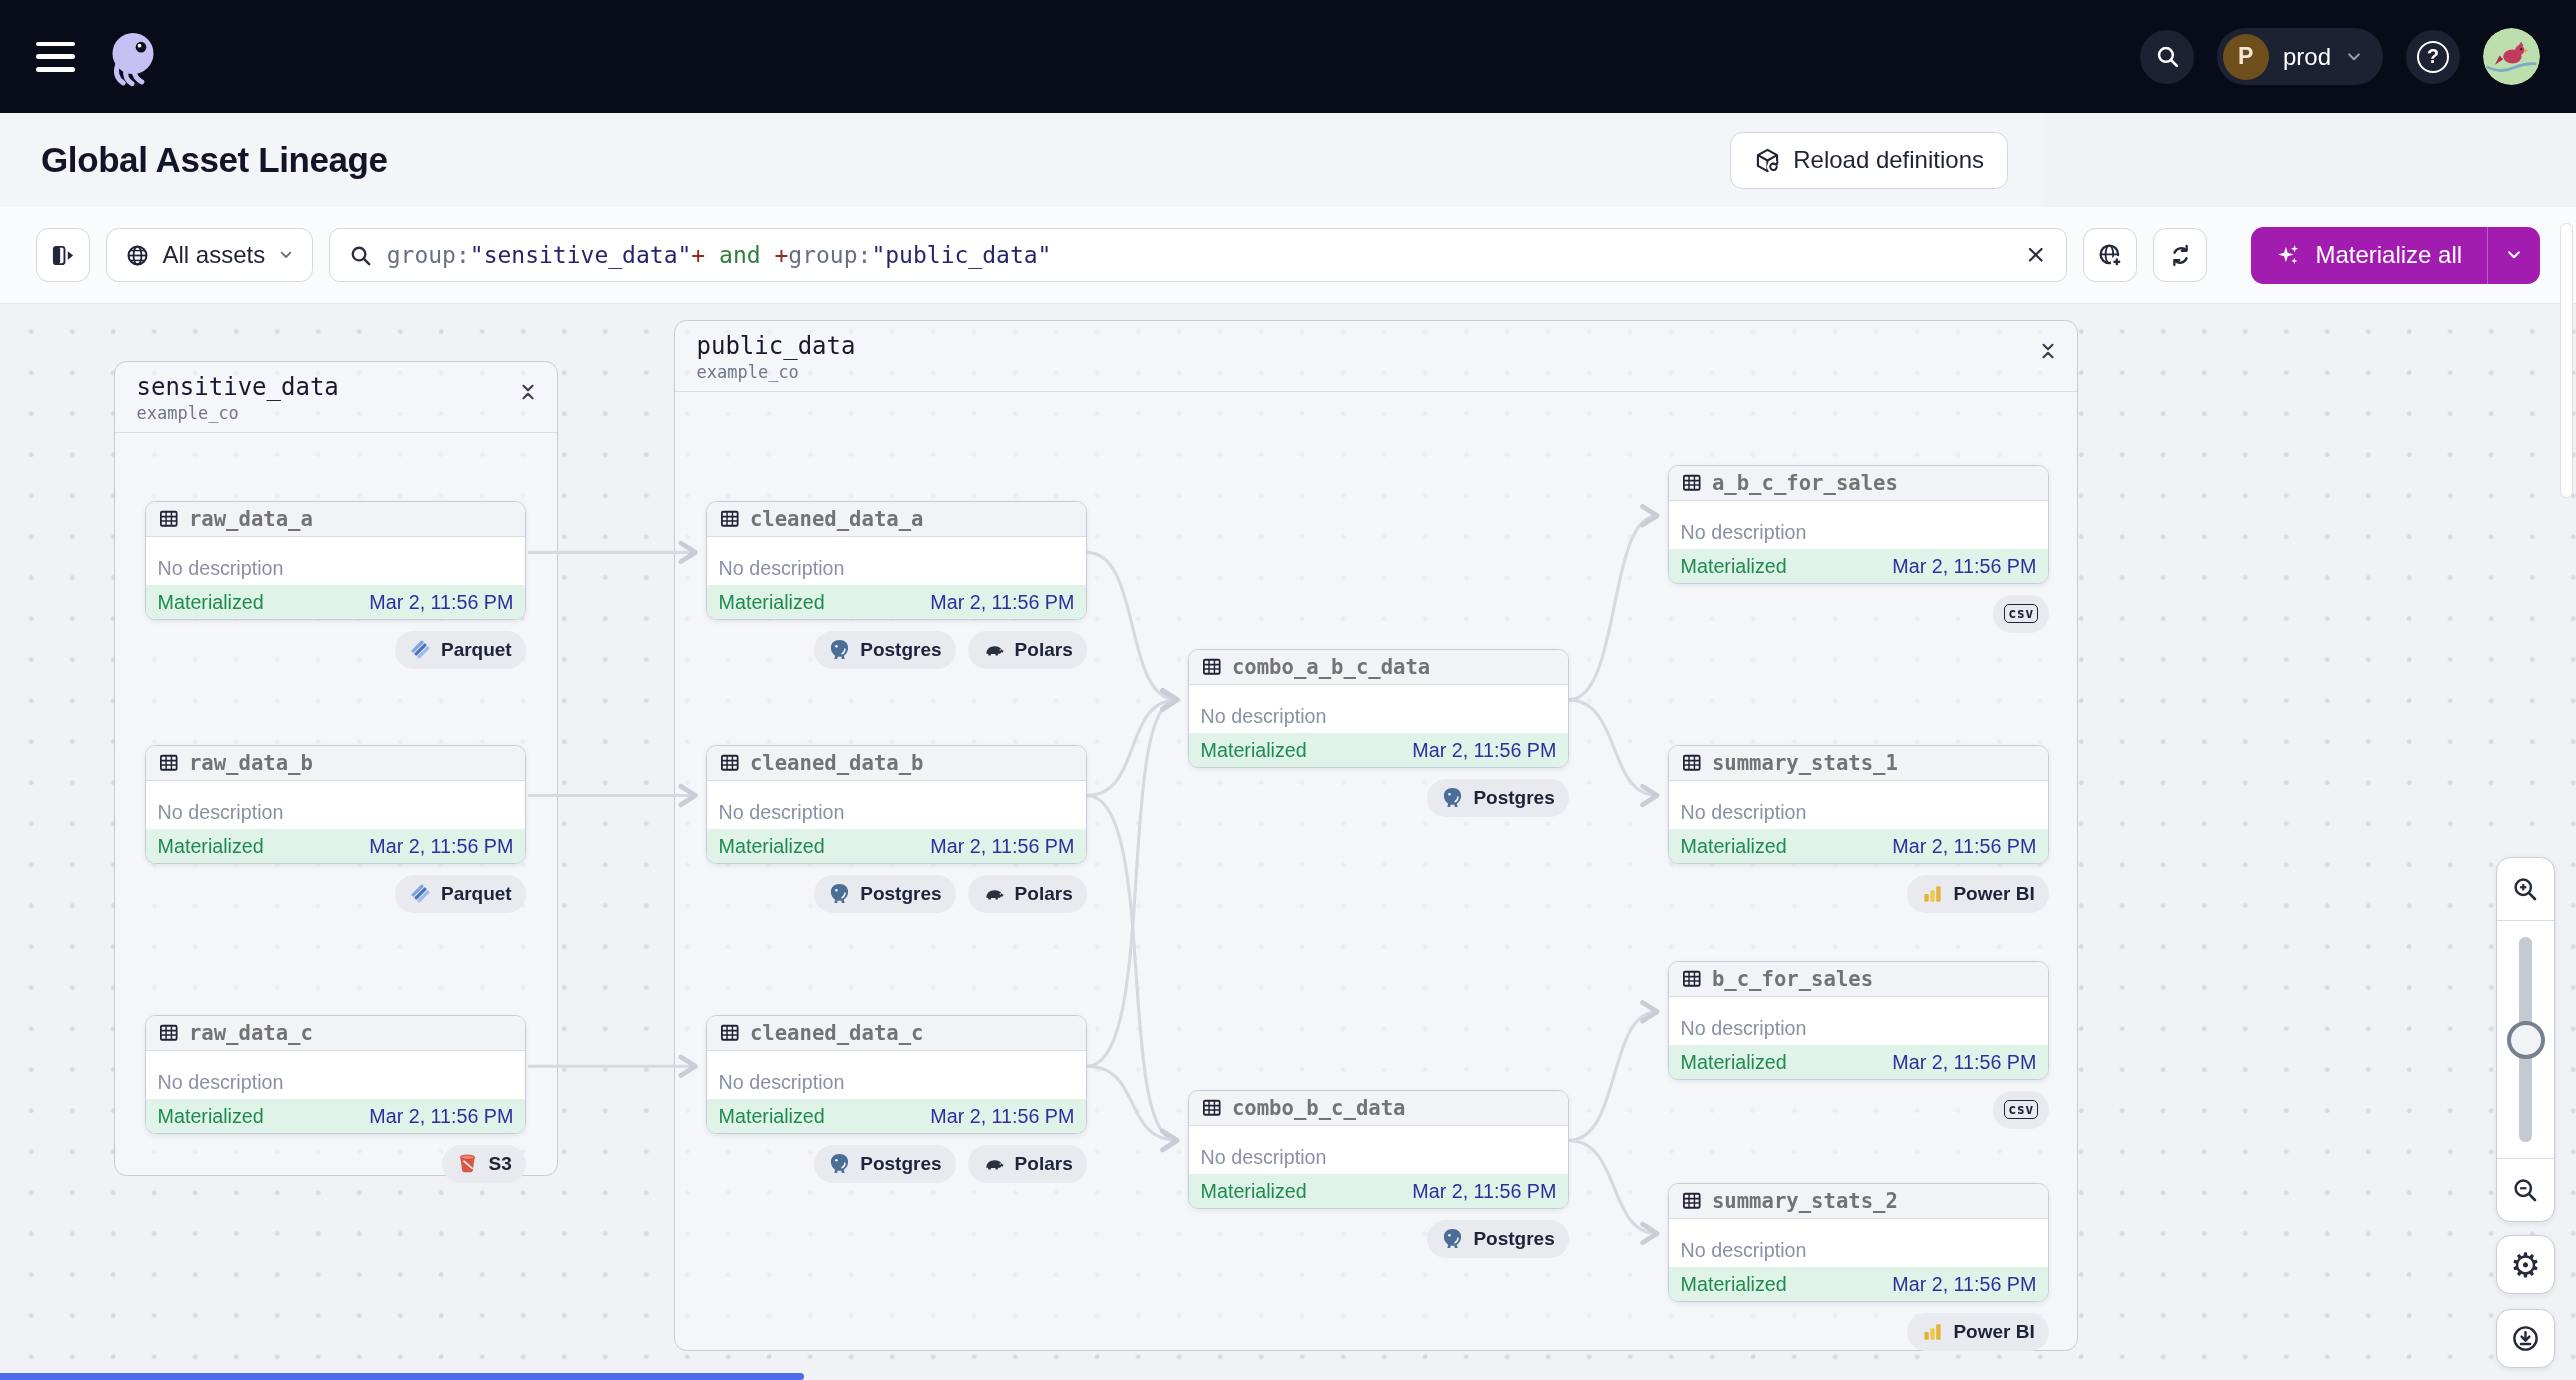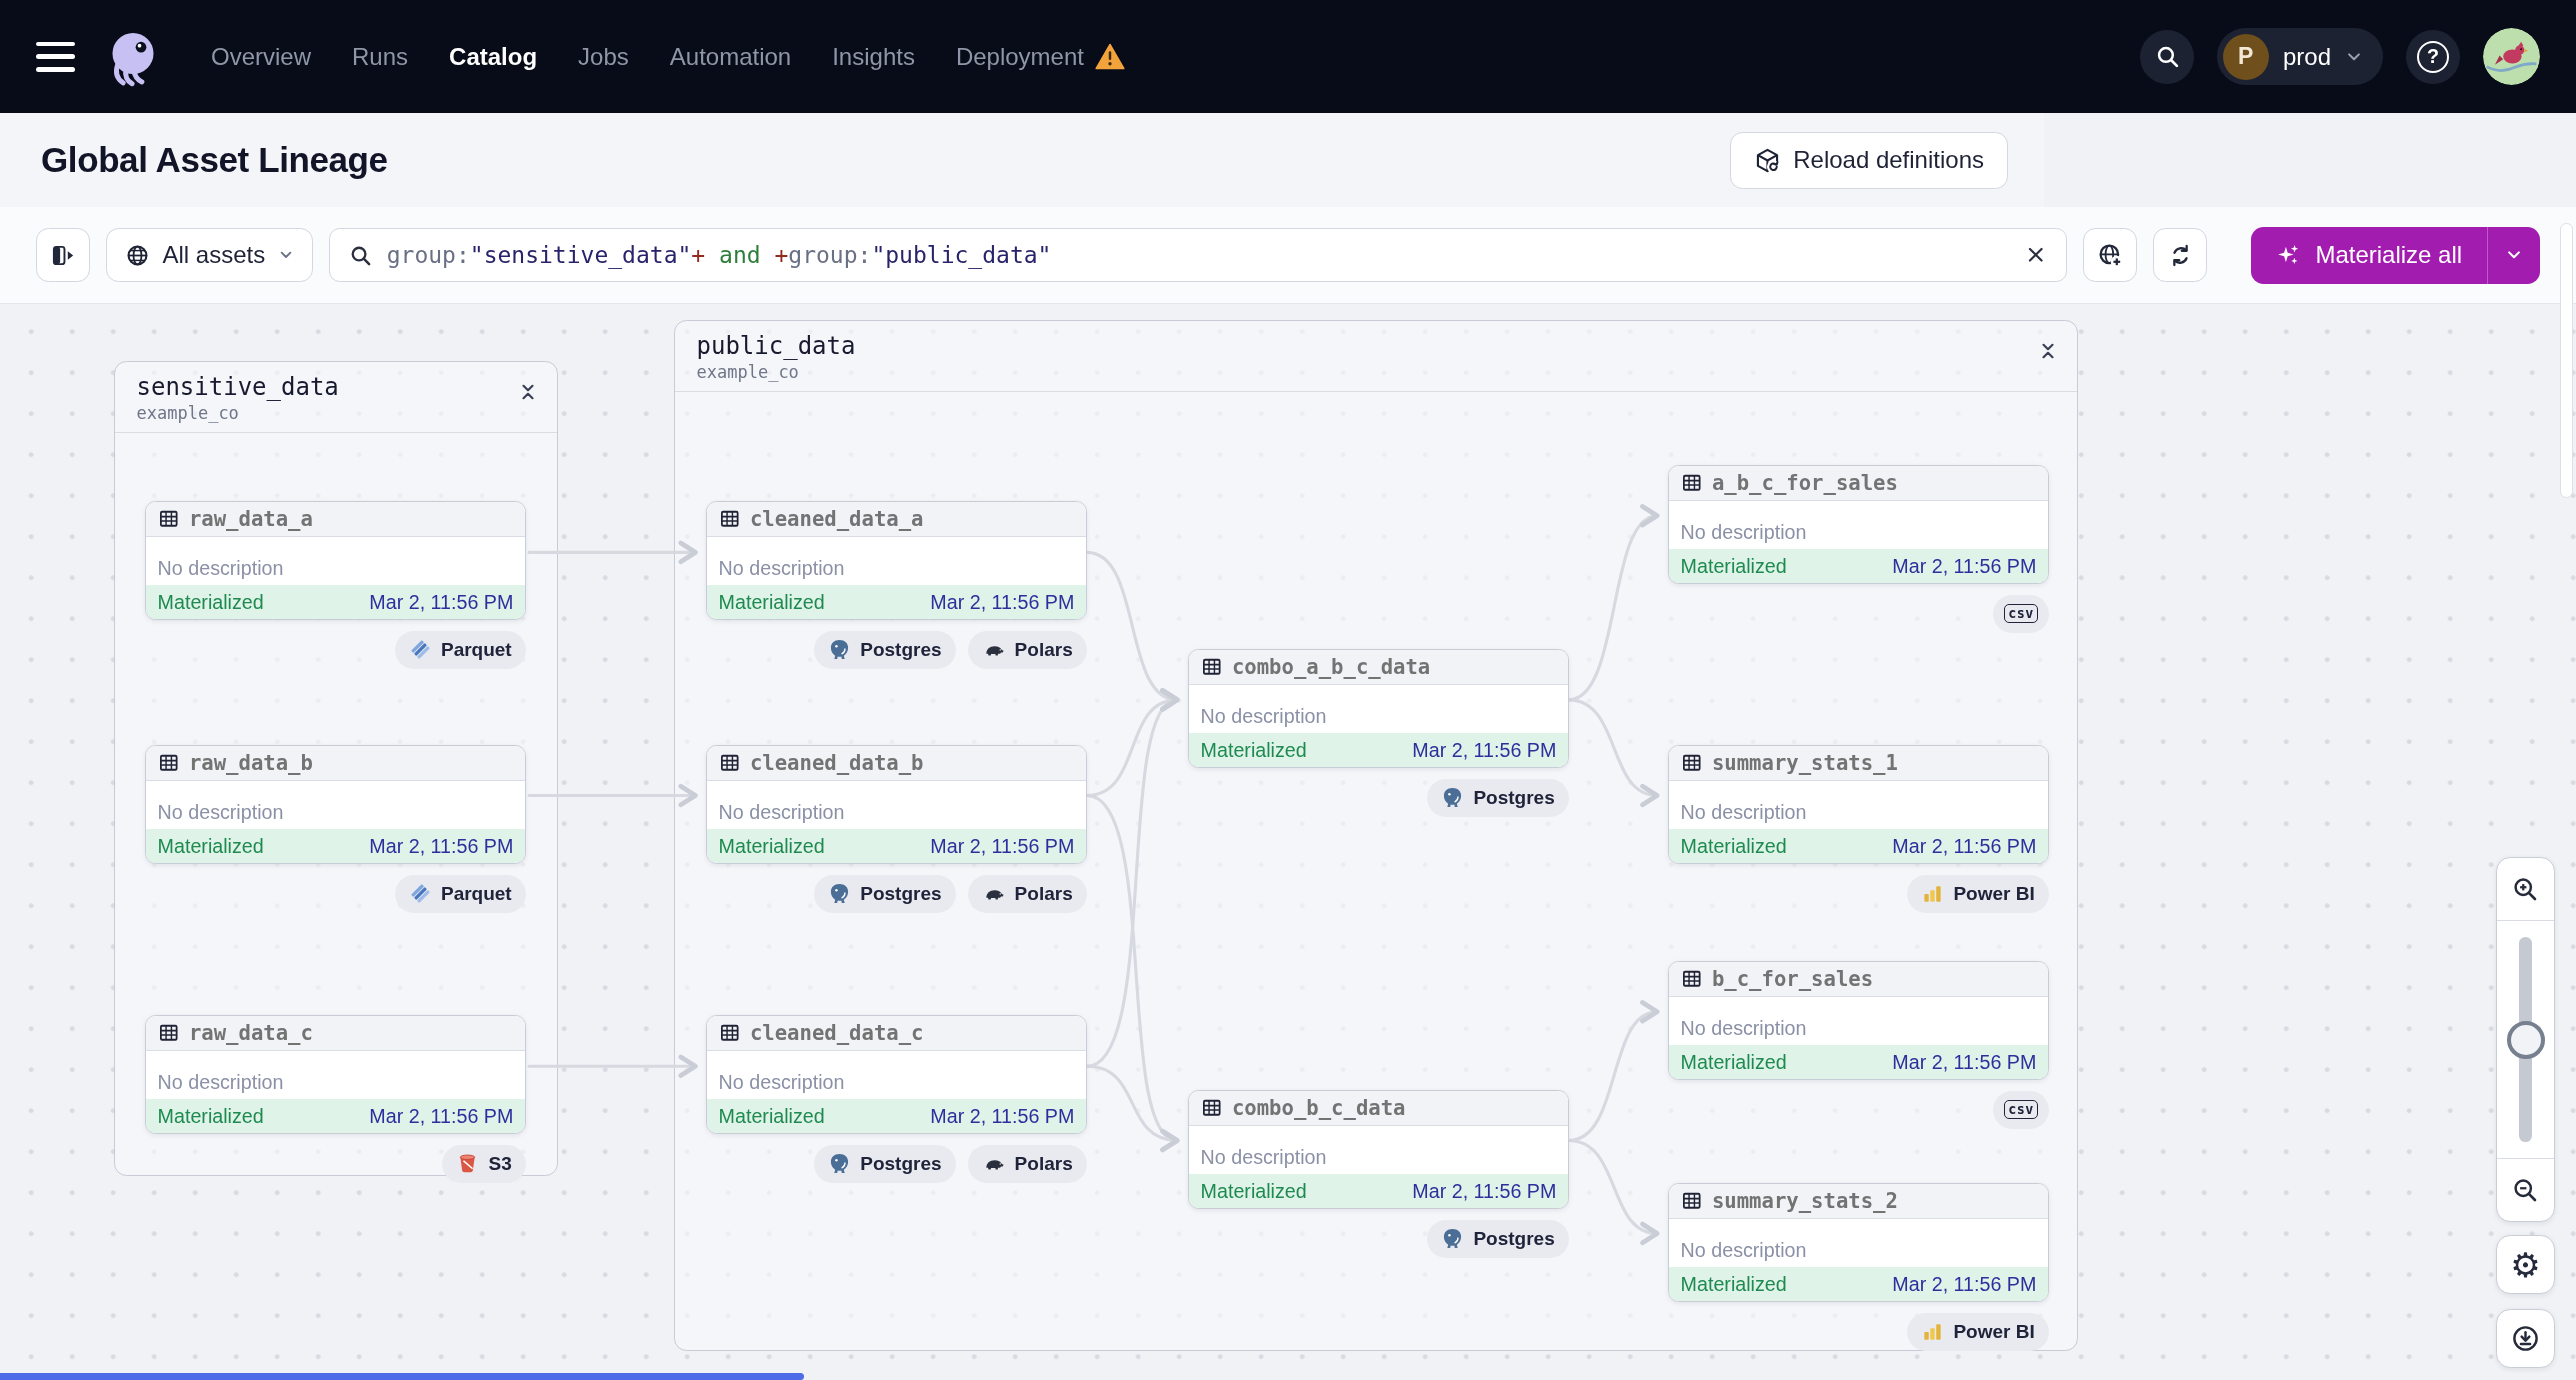"Overview" nav.nav { html: <nav> <a>Overview</a> <a>Runs</a> <a>Catalog</a> <a>Jobs</a> <a>Automation</a> <a>Insights</a> <a> <span>Deployment</span> <span> <svg> <path></path> <rect></rect> <circle></circle> </svg> </span> </a> </nav> -> none }
